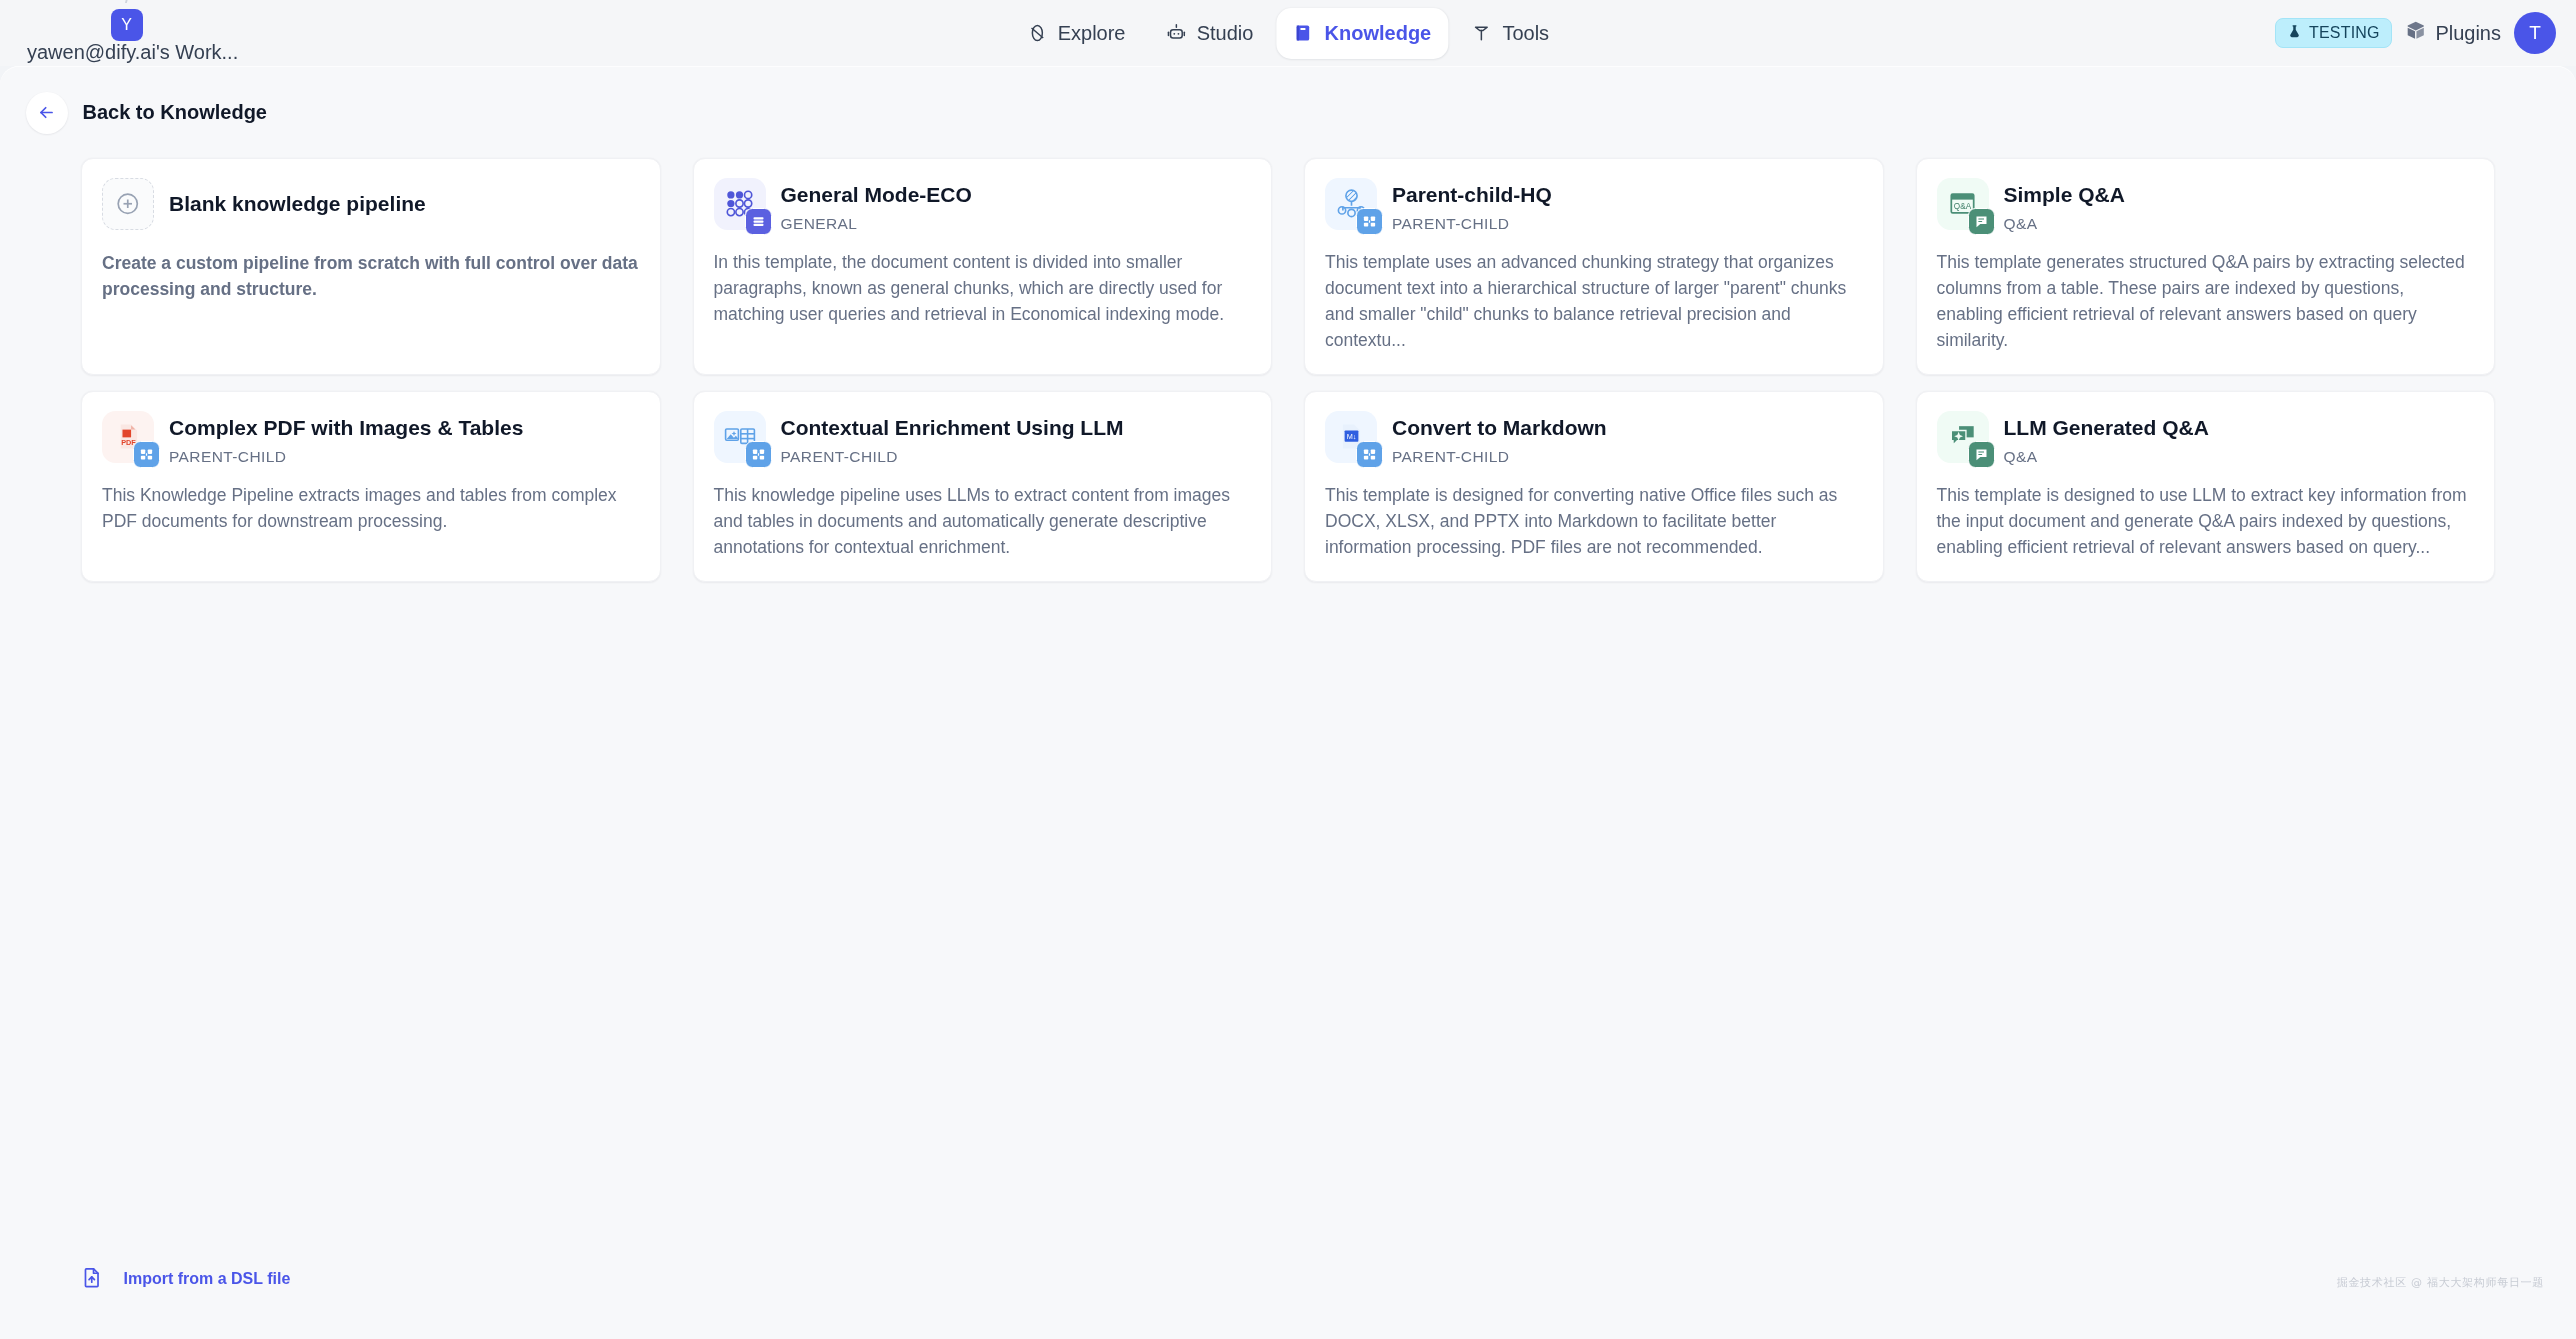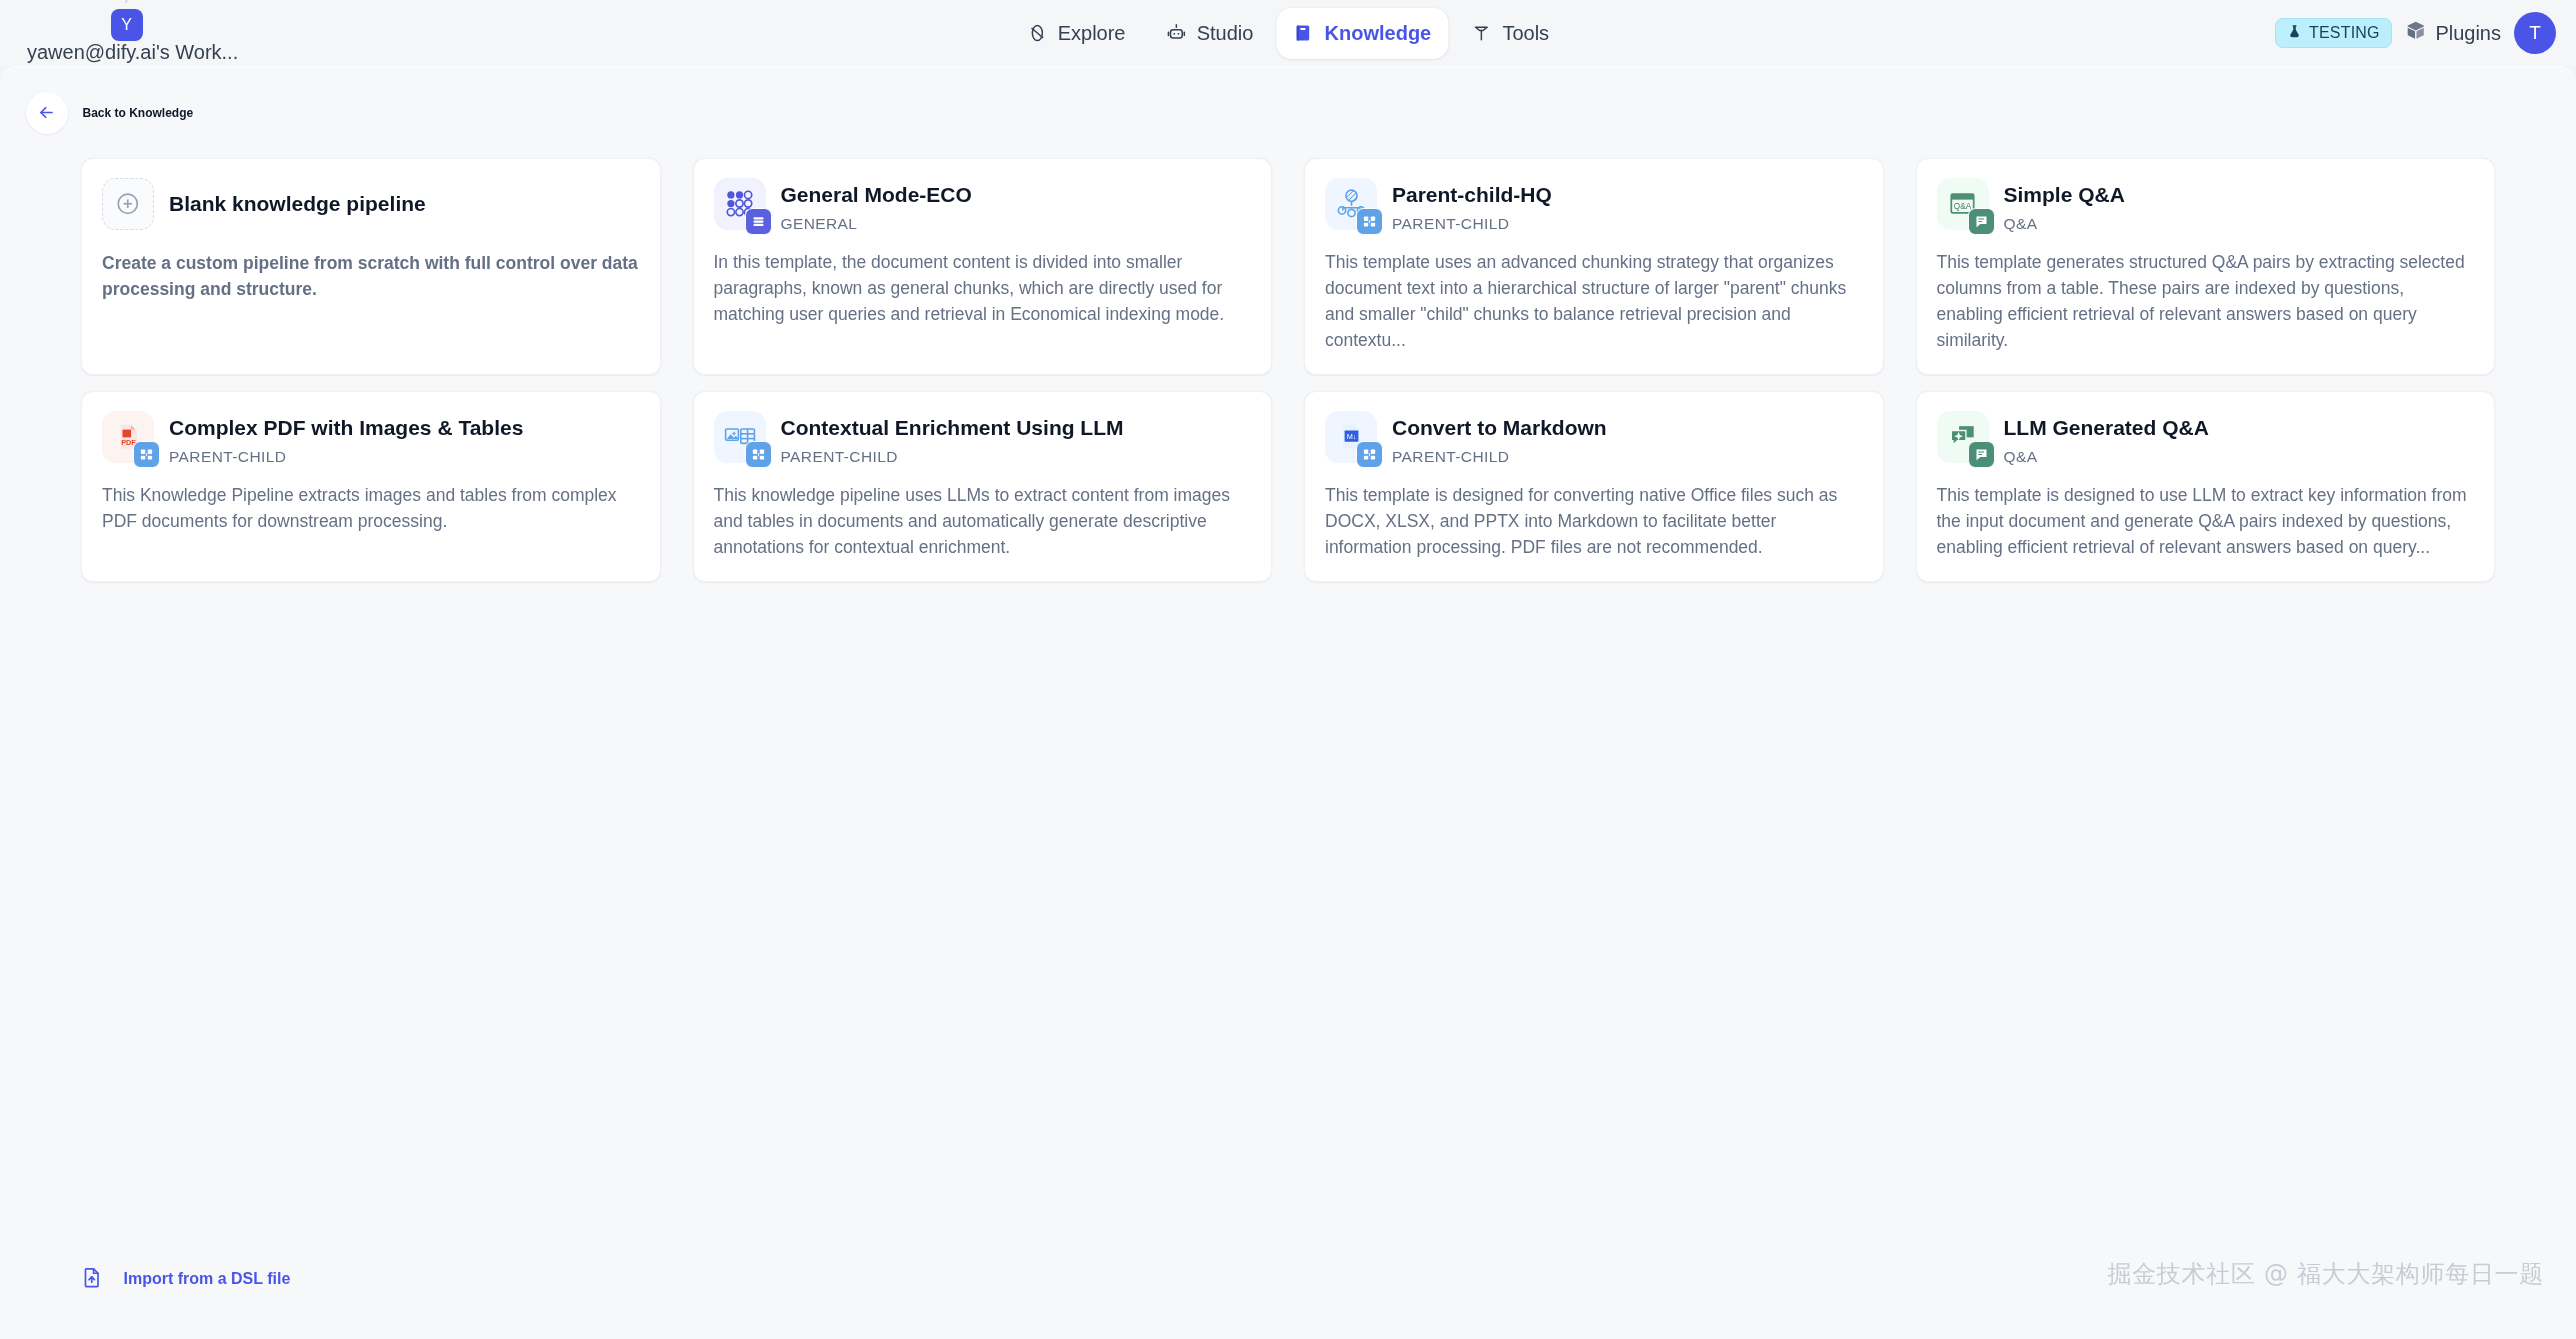"Back to Knowledge" .back-label { font-size: 12px -> 20px }
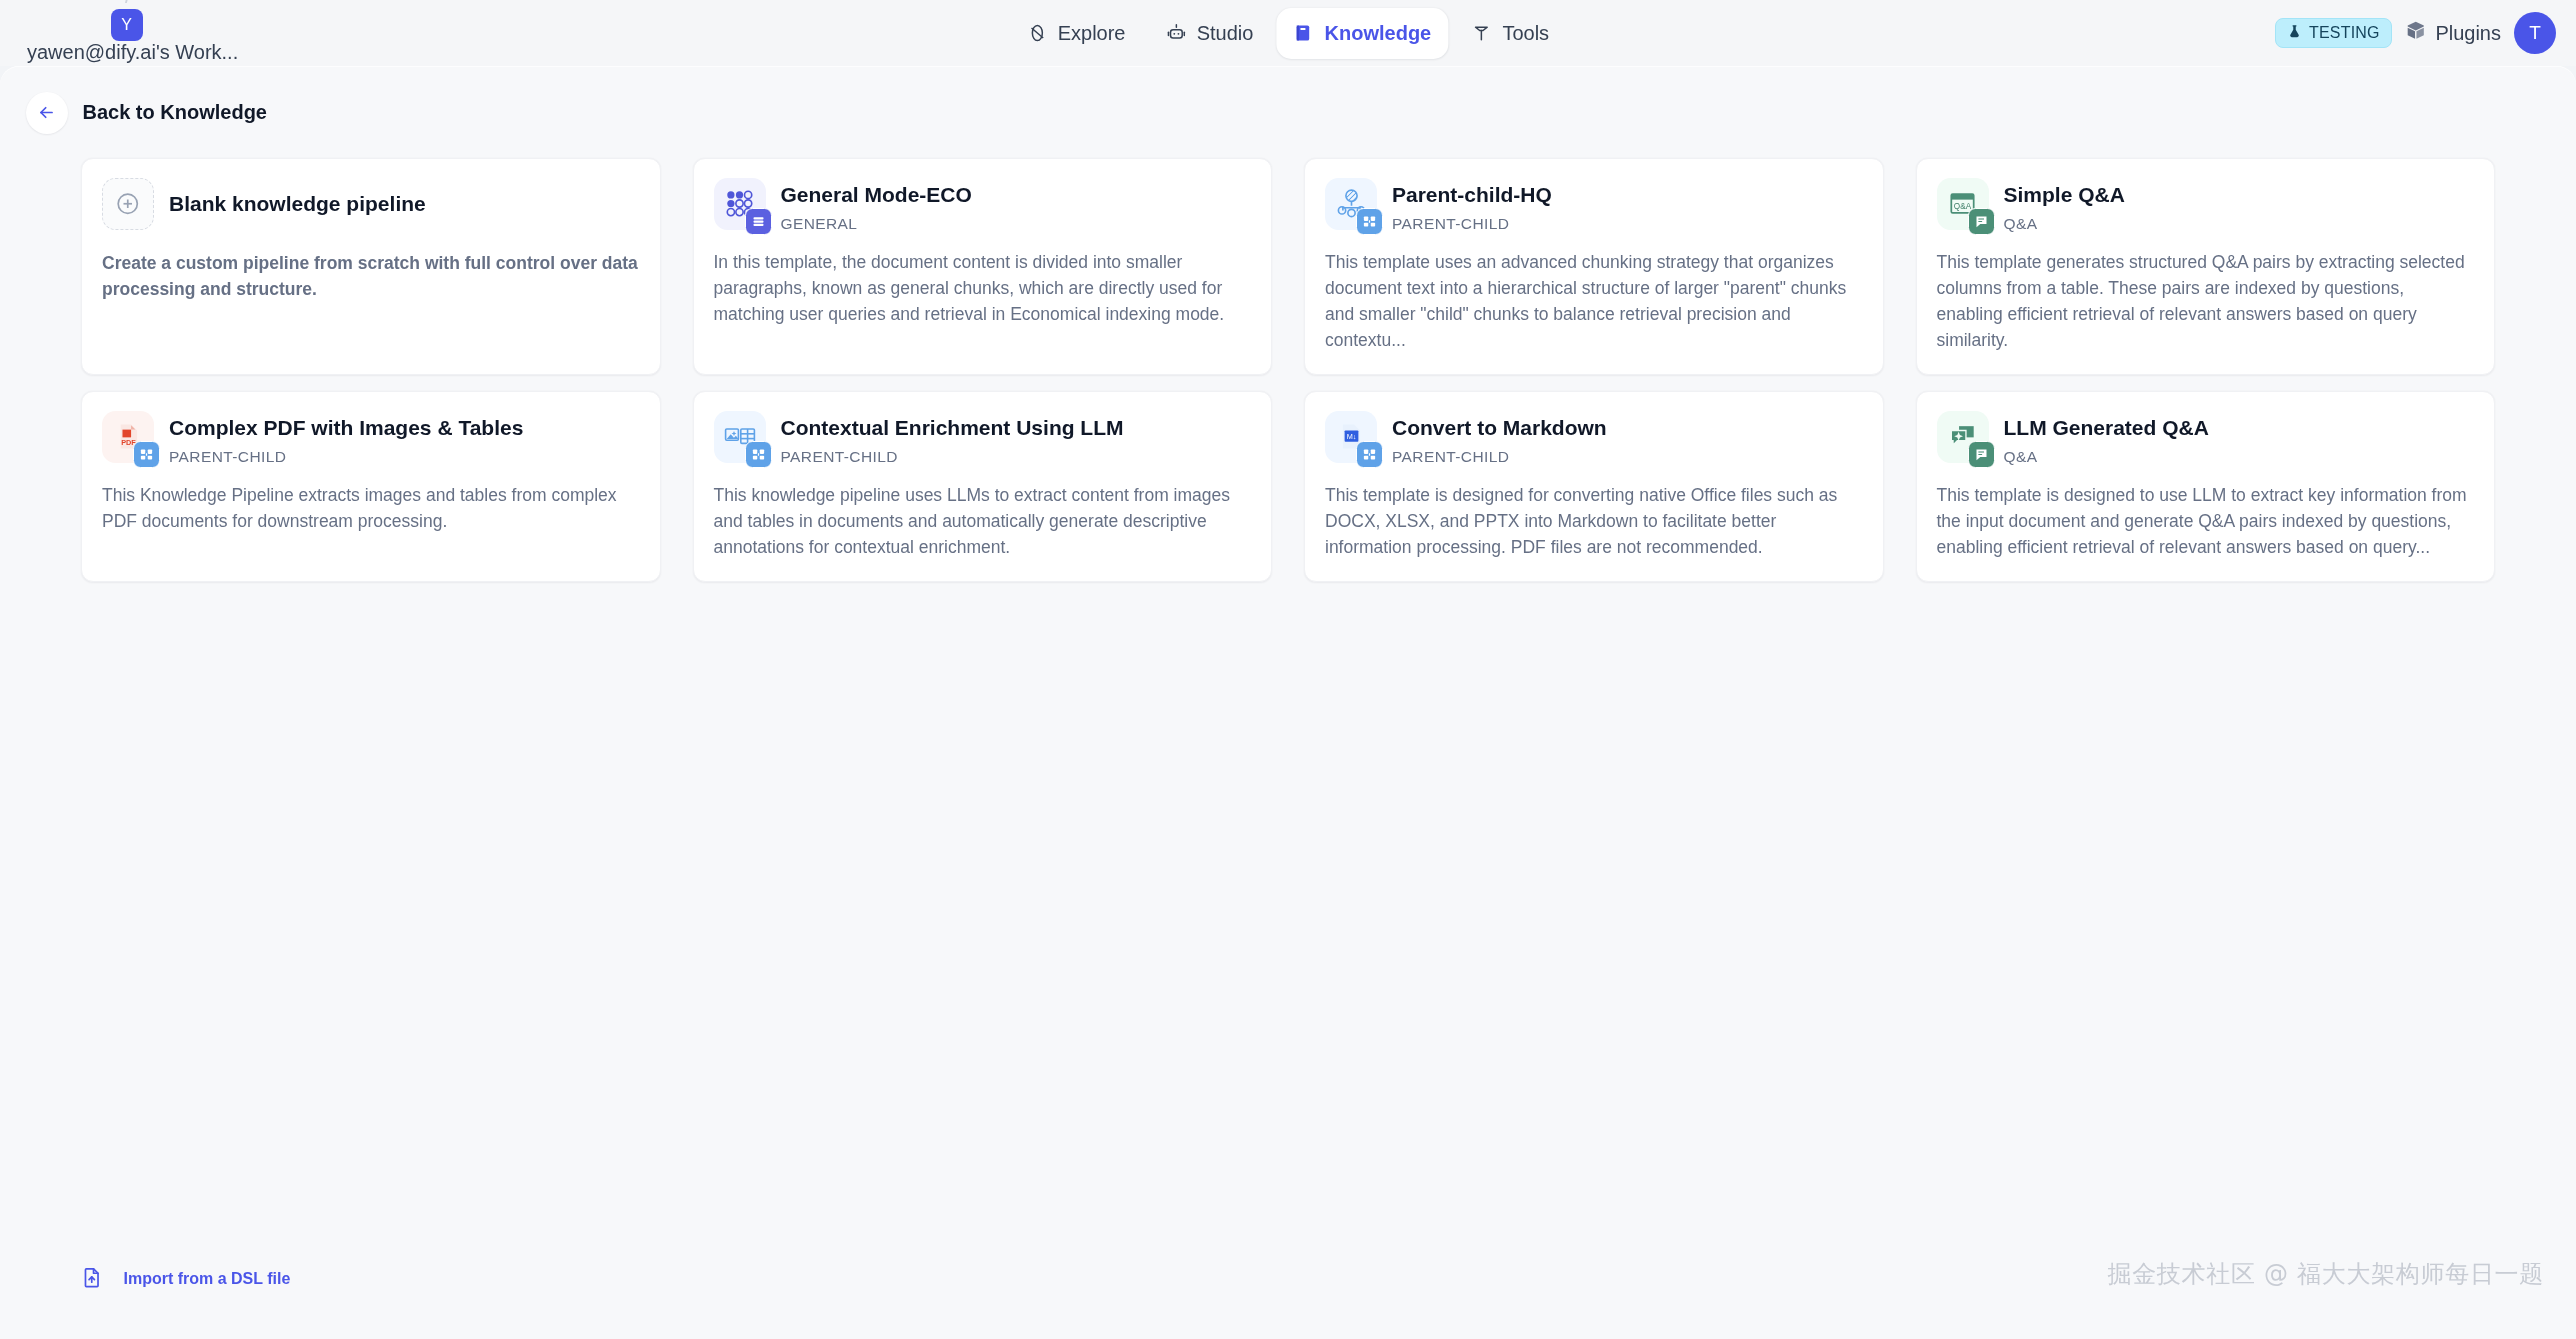"掘金技术社区 @ 福大大架构师每日一题" .watermark { font-size: 24px -> 11px }
